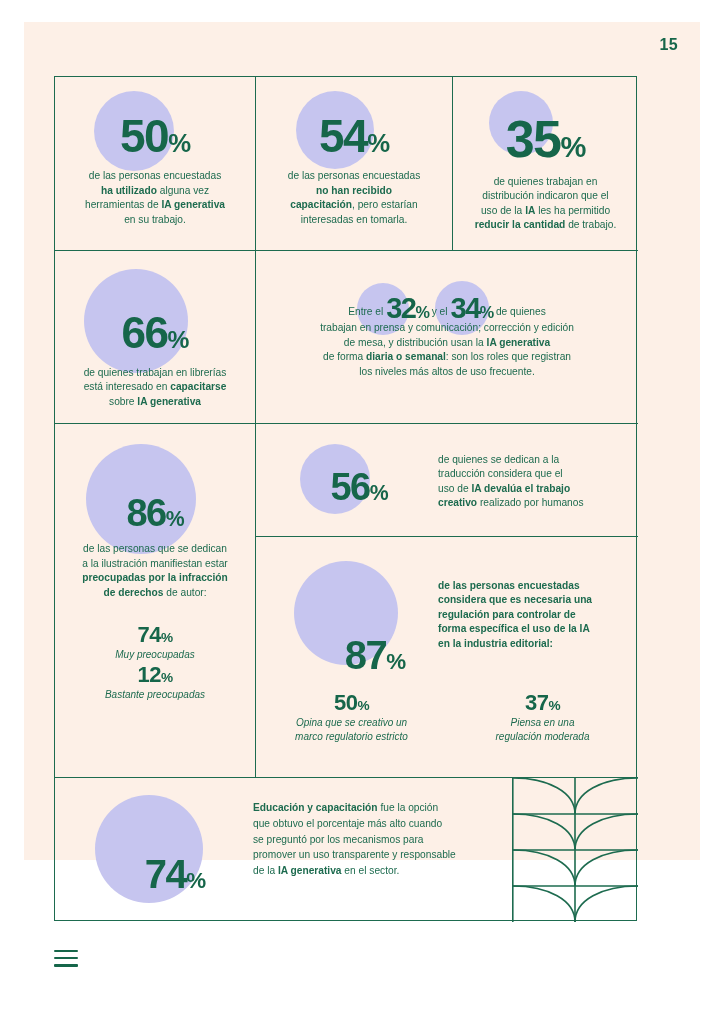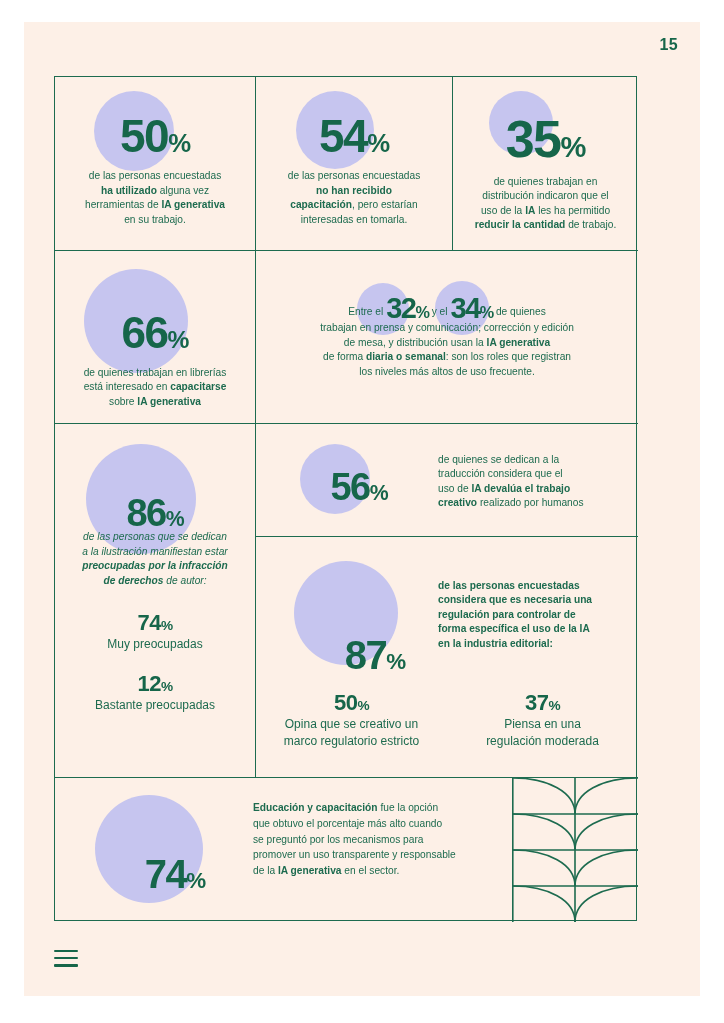"15" .page { height: 974px -> 838px }
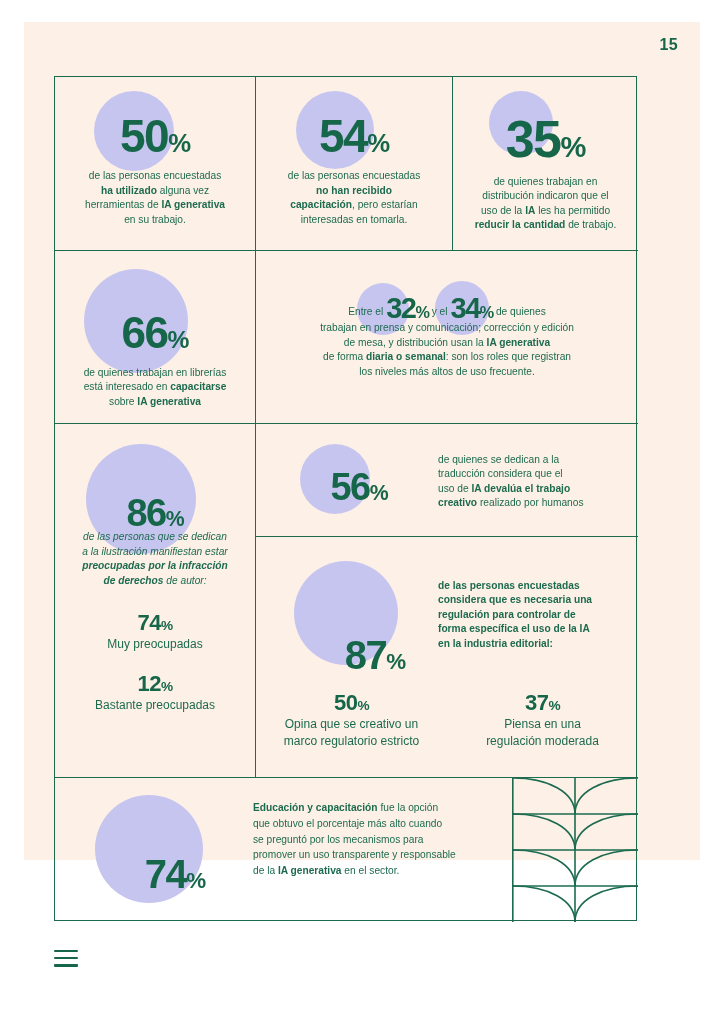"de las personas que se" #c86 .body { font-style: italic -> none; margin-top: none -> 12px }
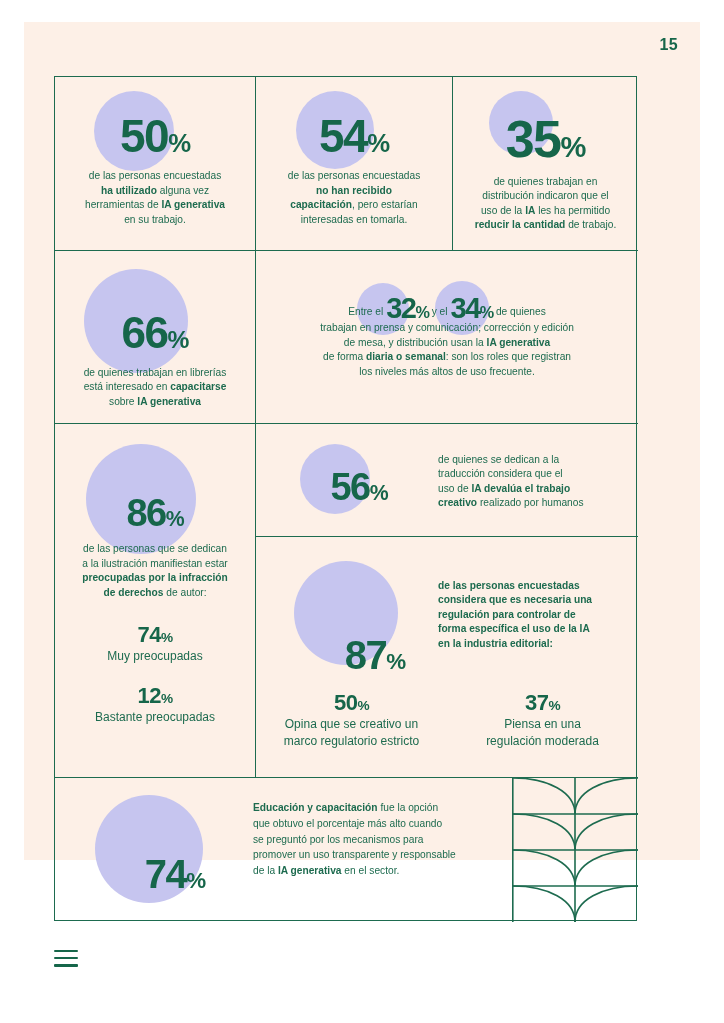"Muy preocupadas" .sub { font-size: 12px -> 10px; font-style: none -> italic }
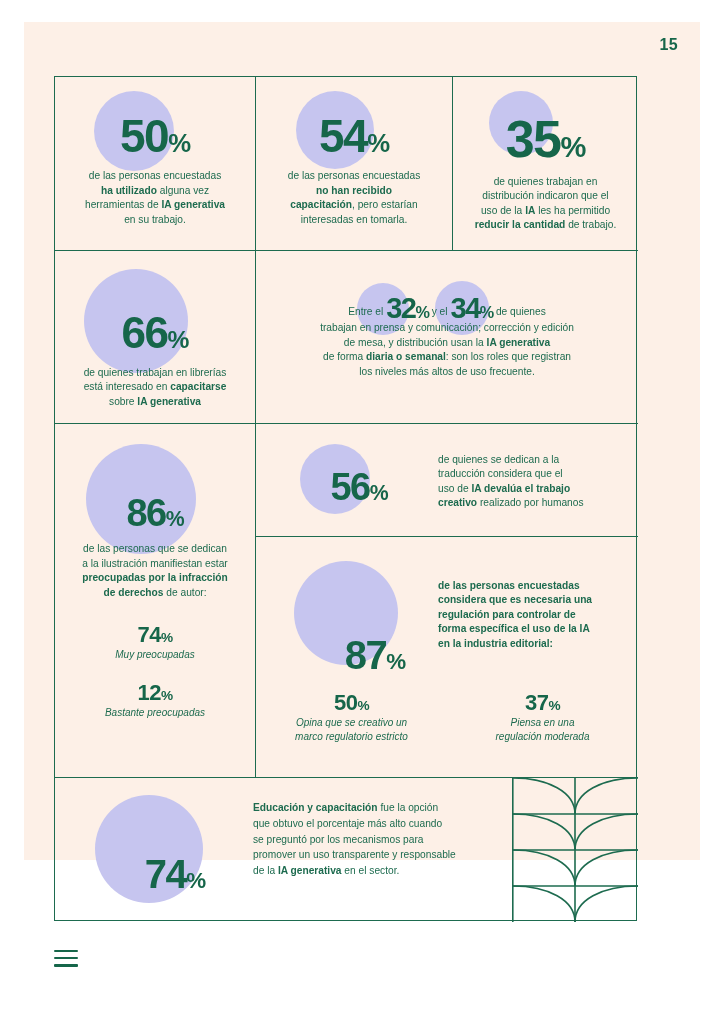"12%" #c86 .statblk2 { margin-top: 18px -> none }
